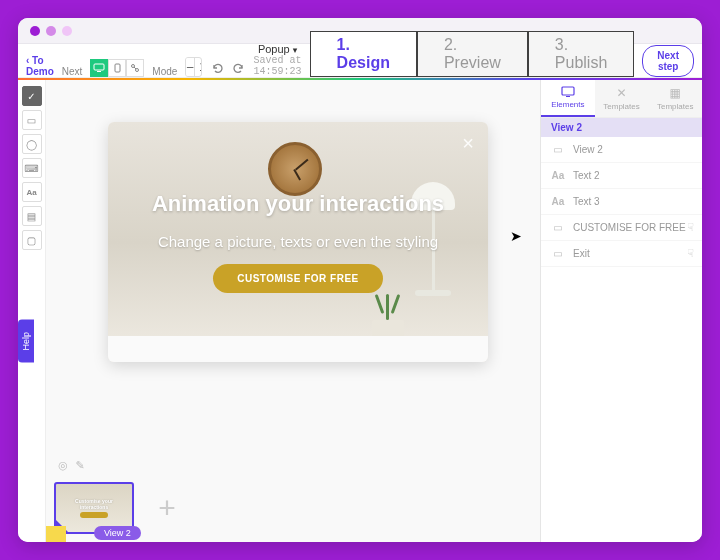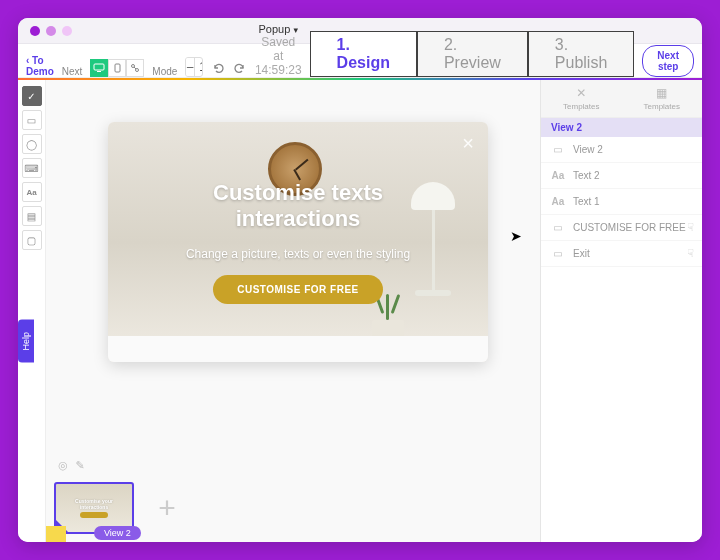"Saved at 14:59:23" .center-label .sub { font-family: none -> Liberation Mono, monospace; font-size: 12px -> 10px }
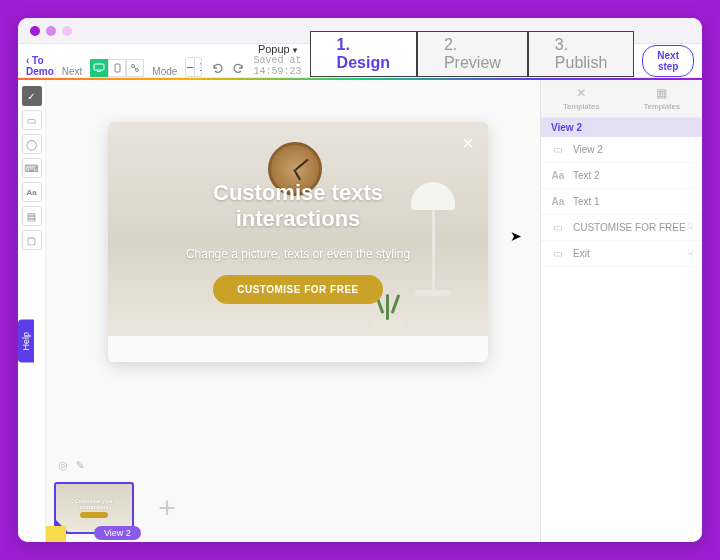"Elements" div.panel-tab { html: none -> <div> <svg> <rect></rect> <rect></rect> </svg> <span>Elements</span> </div> }
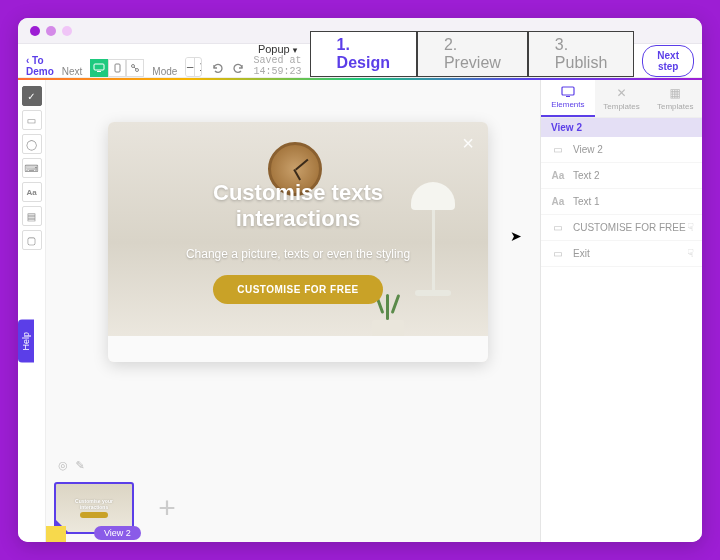"Customise texts interactions" div.popup-h1 { text: Customise texts -> Animation your }
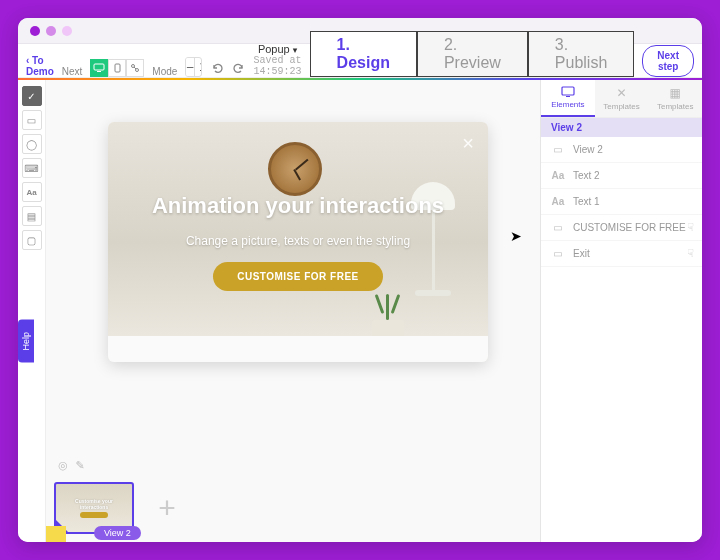"Text 1" span { text: 1 -> 3 }
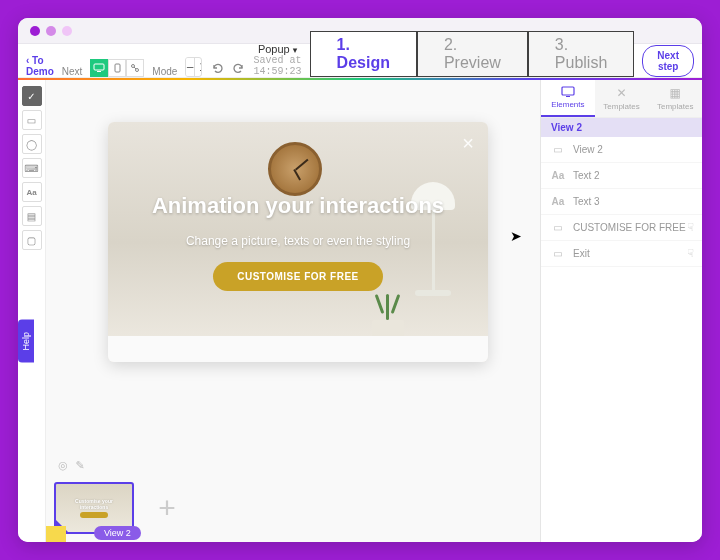"Change a picture, texts or" .popup-sub { font-size: 12px -> 15px }
